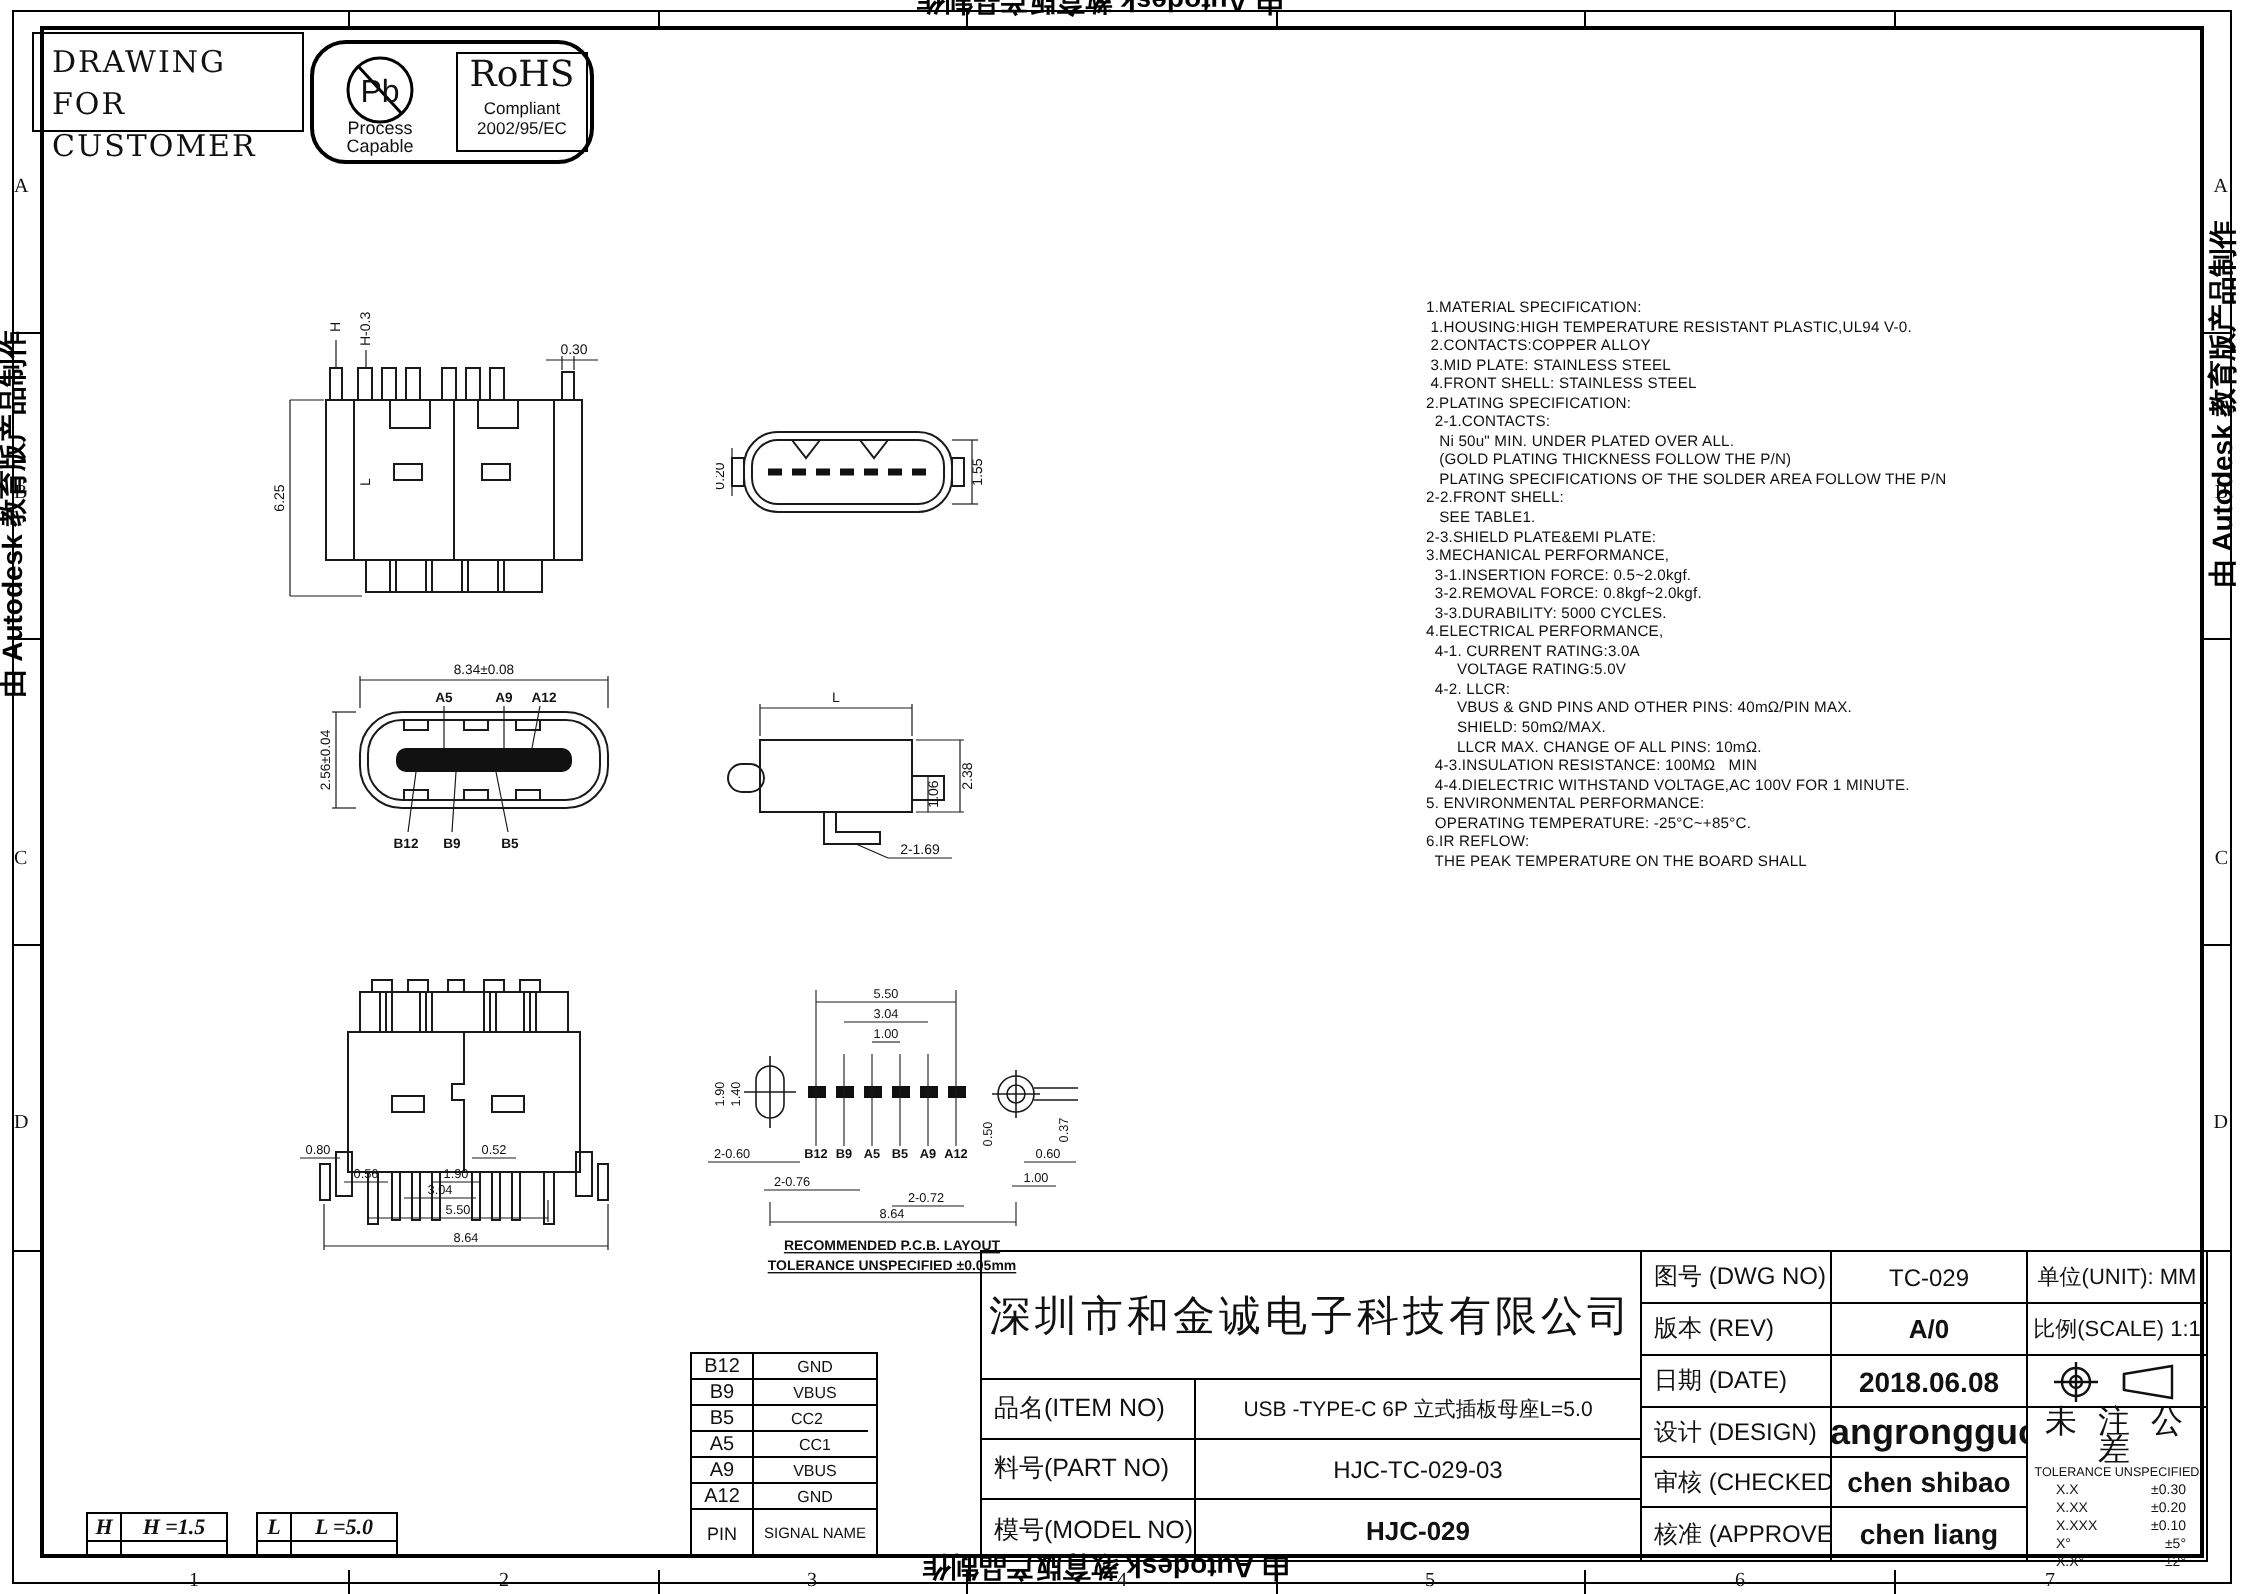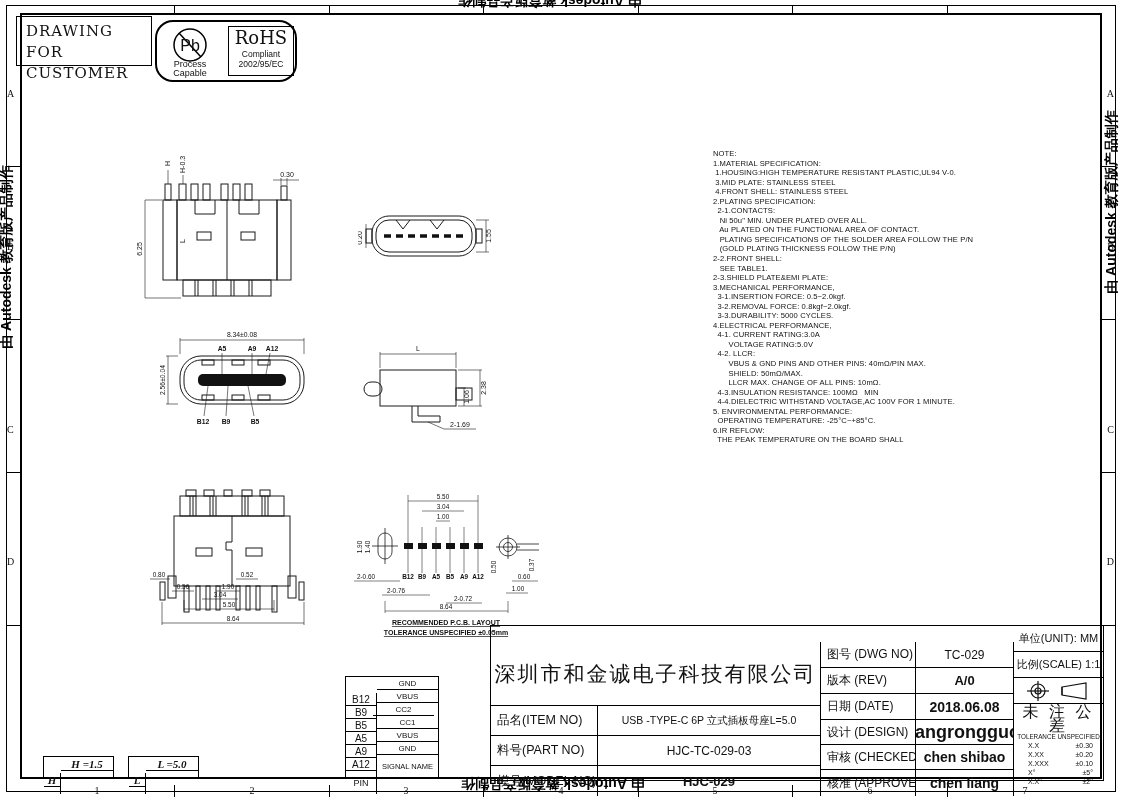"NOTE:" div { html: <div>NOTE:</div> -> none }
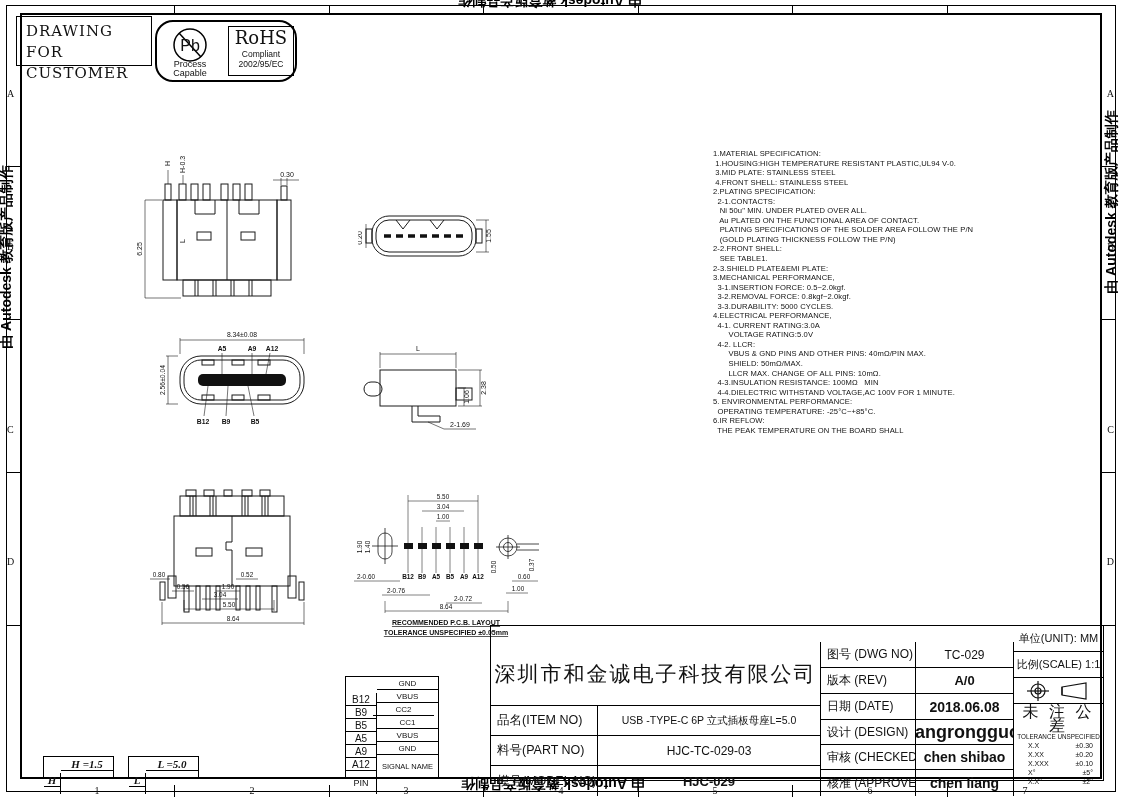"2.CONTACTS:COPPER ALLOY" div { html: none -> <div> 2.CONTACTS:COPPER ALLOY</div> }
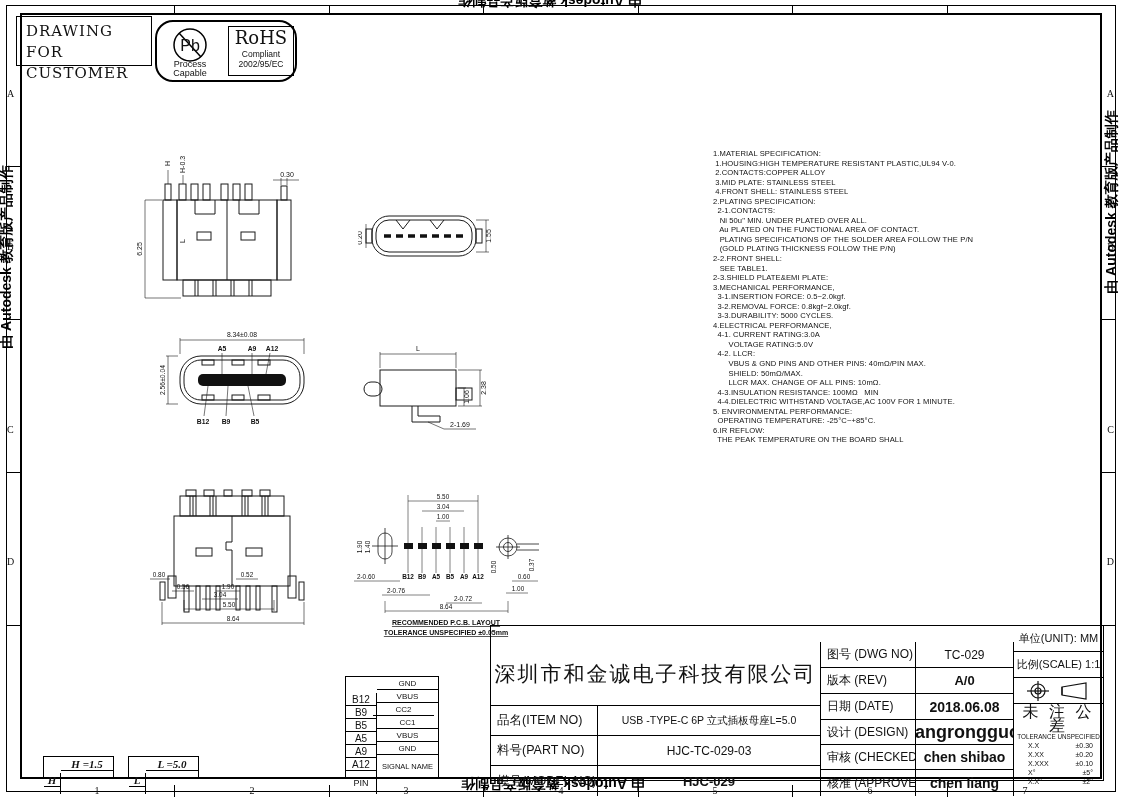"Au PLATED ON THE FUNCTIONAL" div { html: <div> Au PLATED ON THE FUNCTIONAL AREA OF CONTACT.</div> -> none }
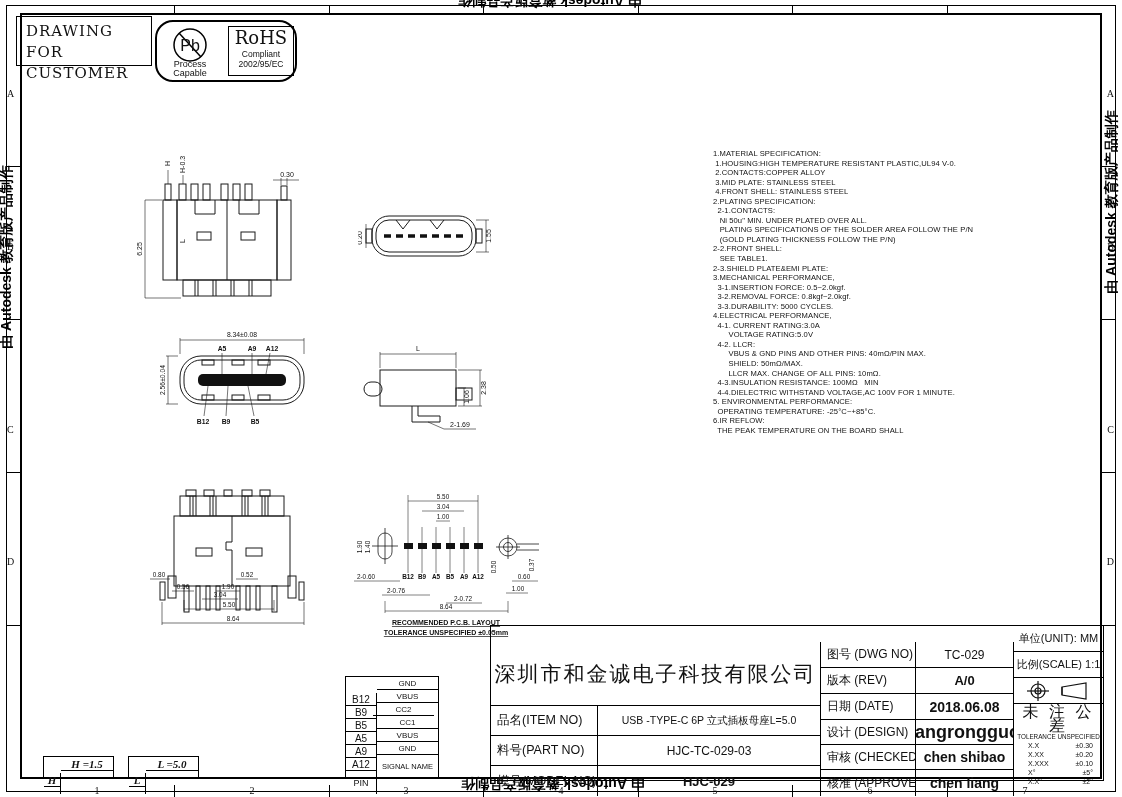"PLATING SPECIFICATIONS OF THE SOLDER" div { order: before "(GOLD PLATING THICKNESS FOLLOW THE" -> after "(GOLD PLATING THICKNESS FOLLOW THE" }
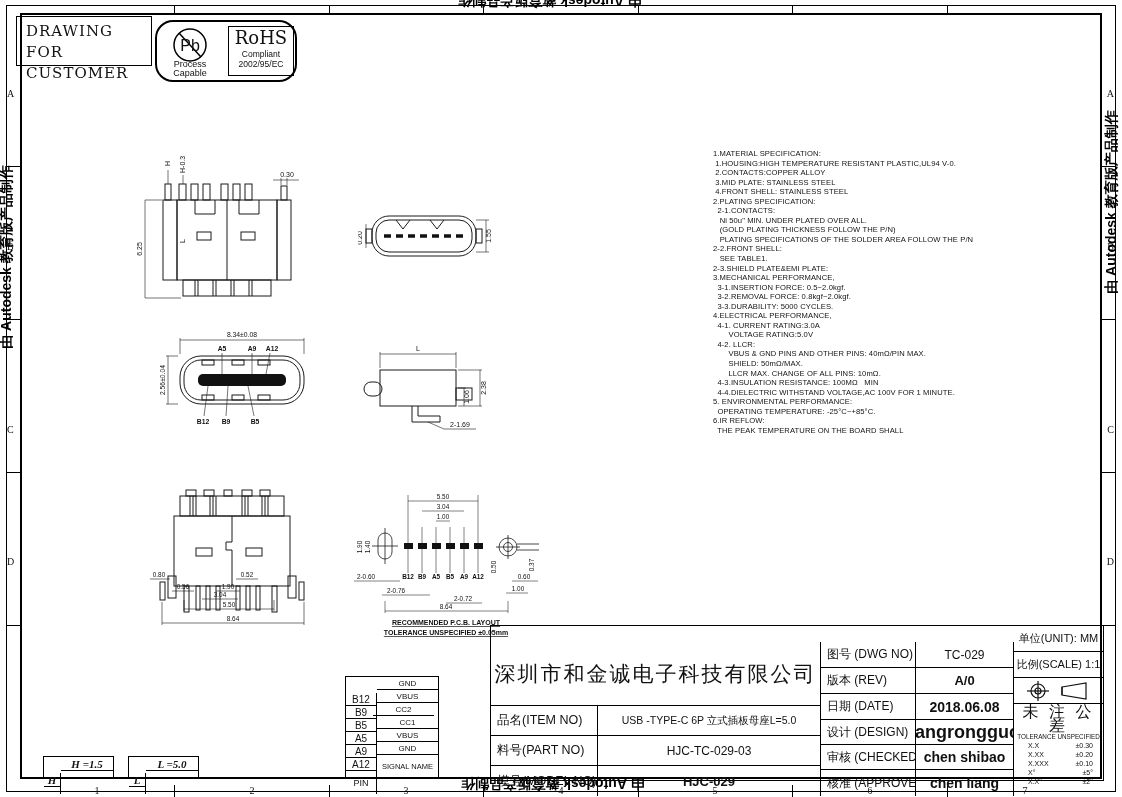"图号 (DWG NO)" .br { margin-top: 16px -> none }
